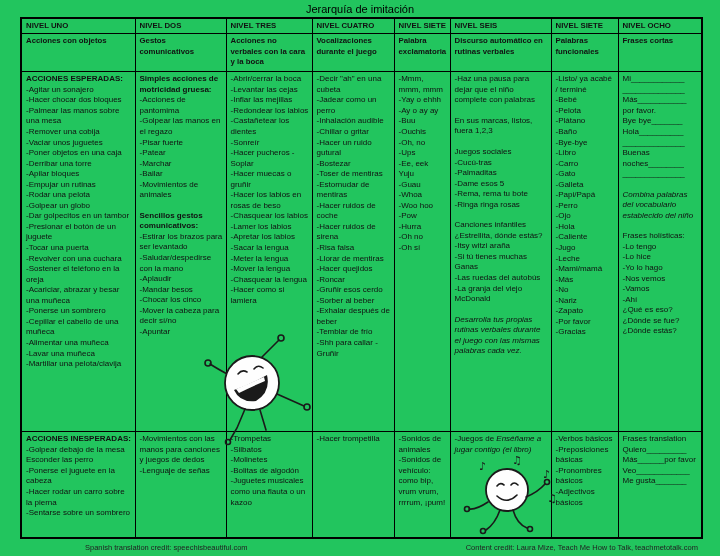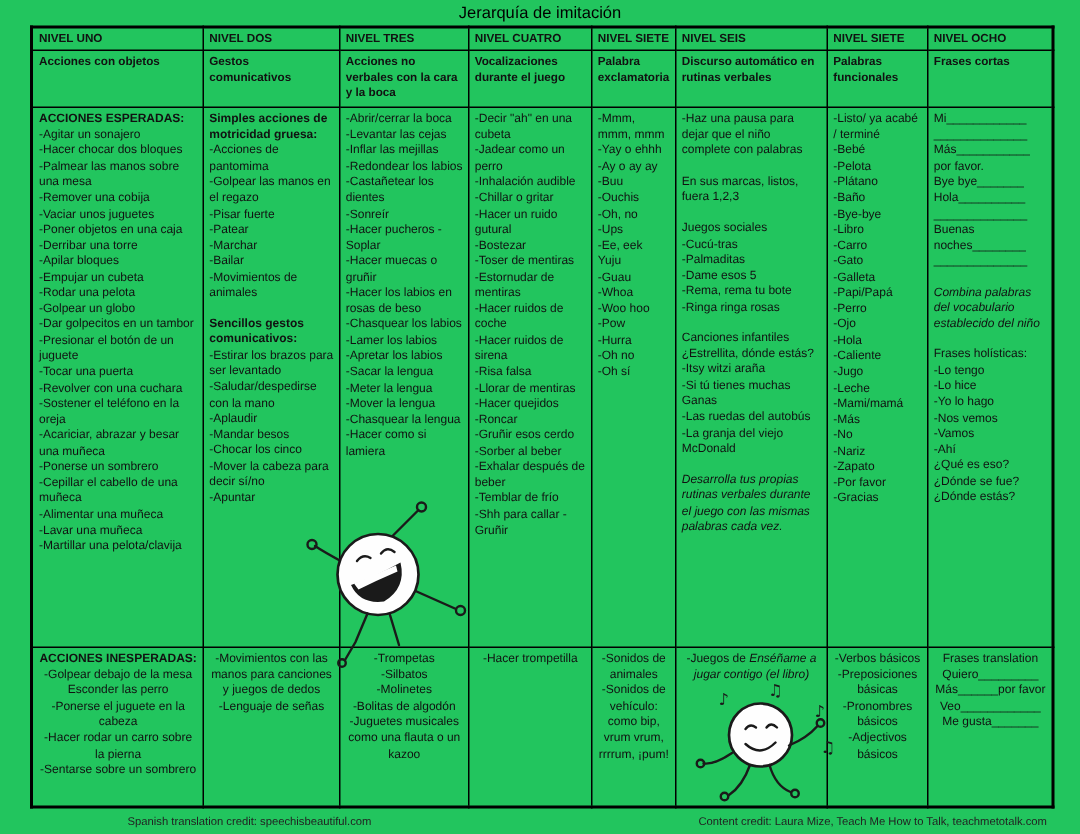"-Empujar un cubeta" div.blk { text: cubeta -> rutinas }
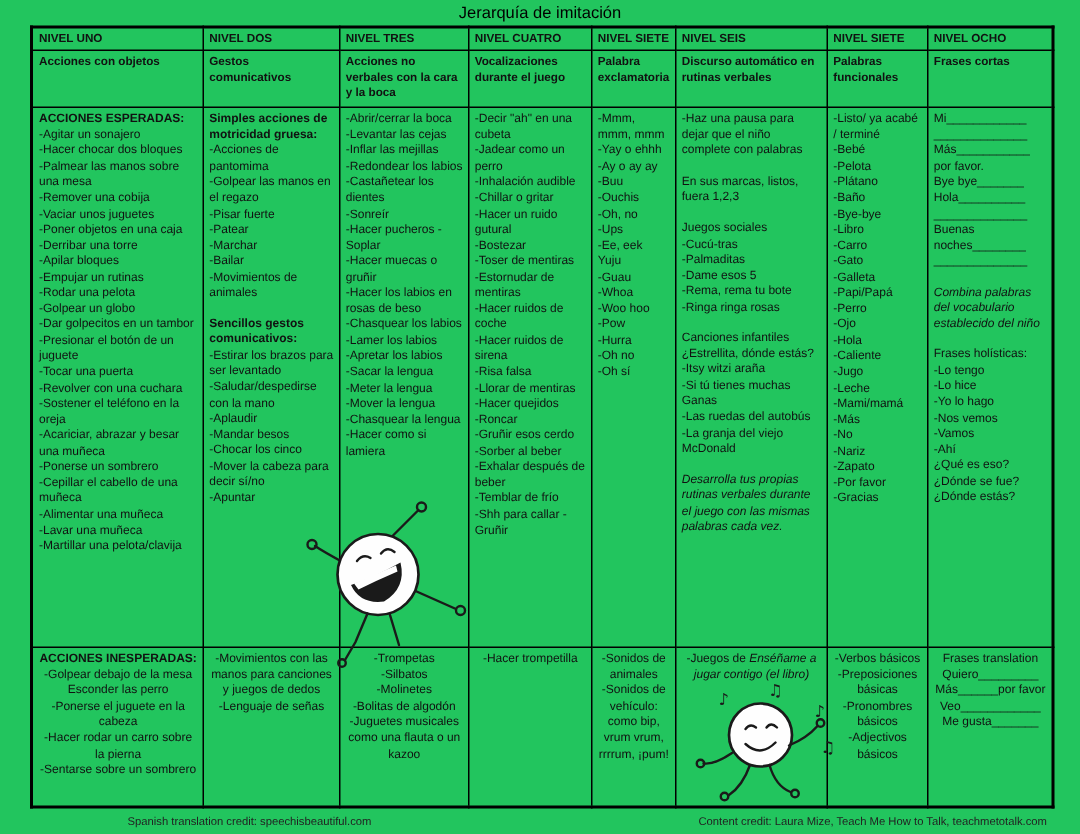"ACCIONES INESPERADAS:" .hier tr.r-bottom td { text-align: center -> none }
